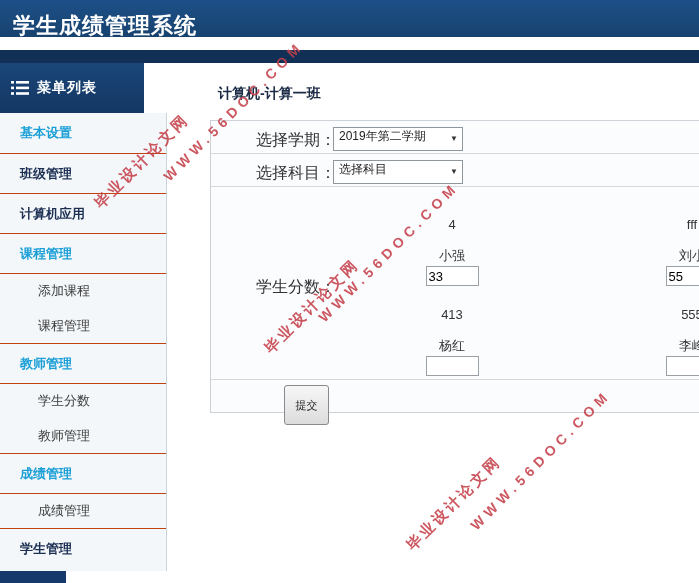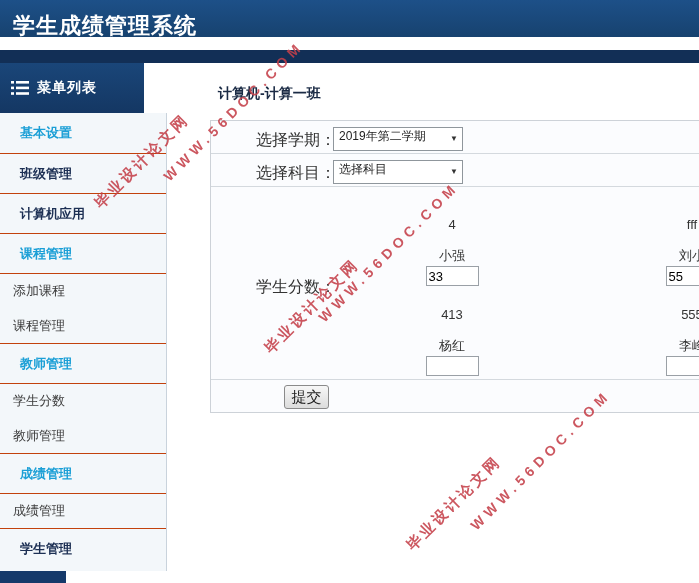"添加课程" .s-item.sub { padding-left: 13px -> 38px }
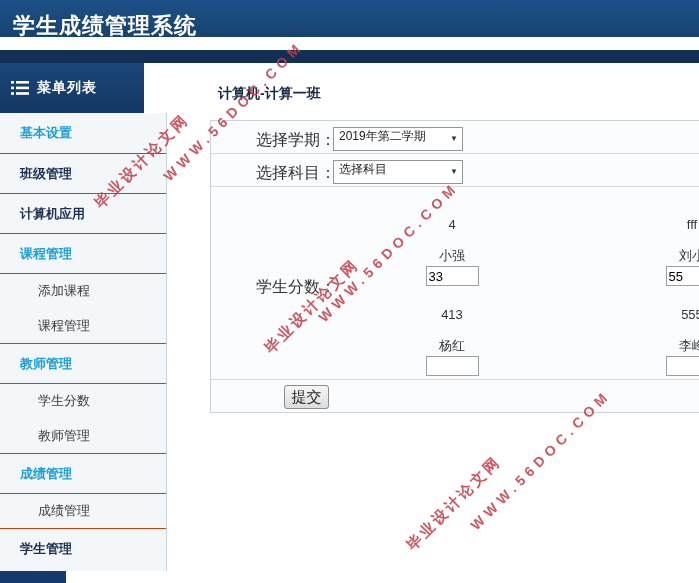"提交" .submit-btn { font-size: 15px -> 11px; height: 24px -> 40px }
